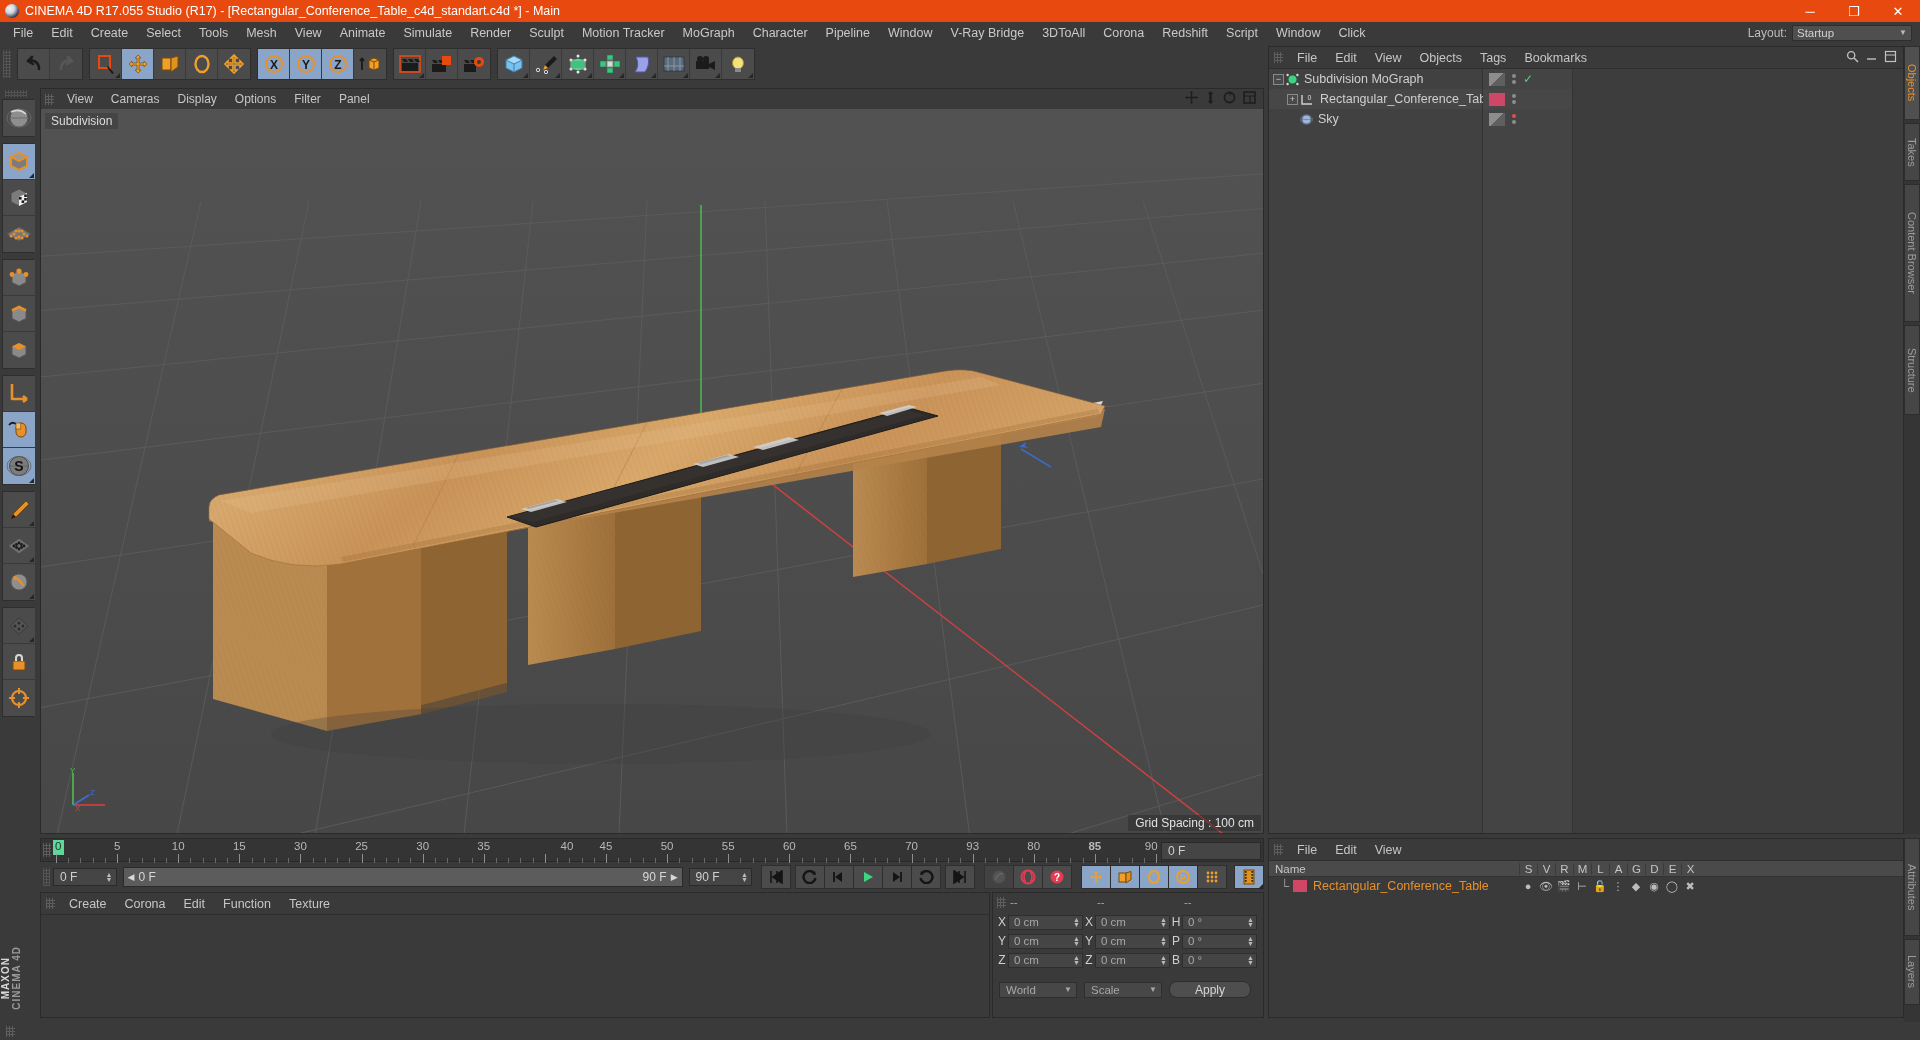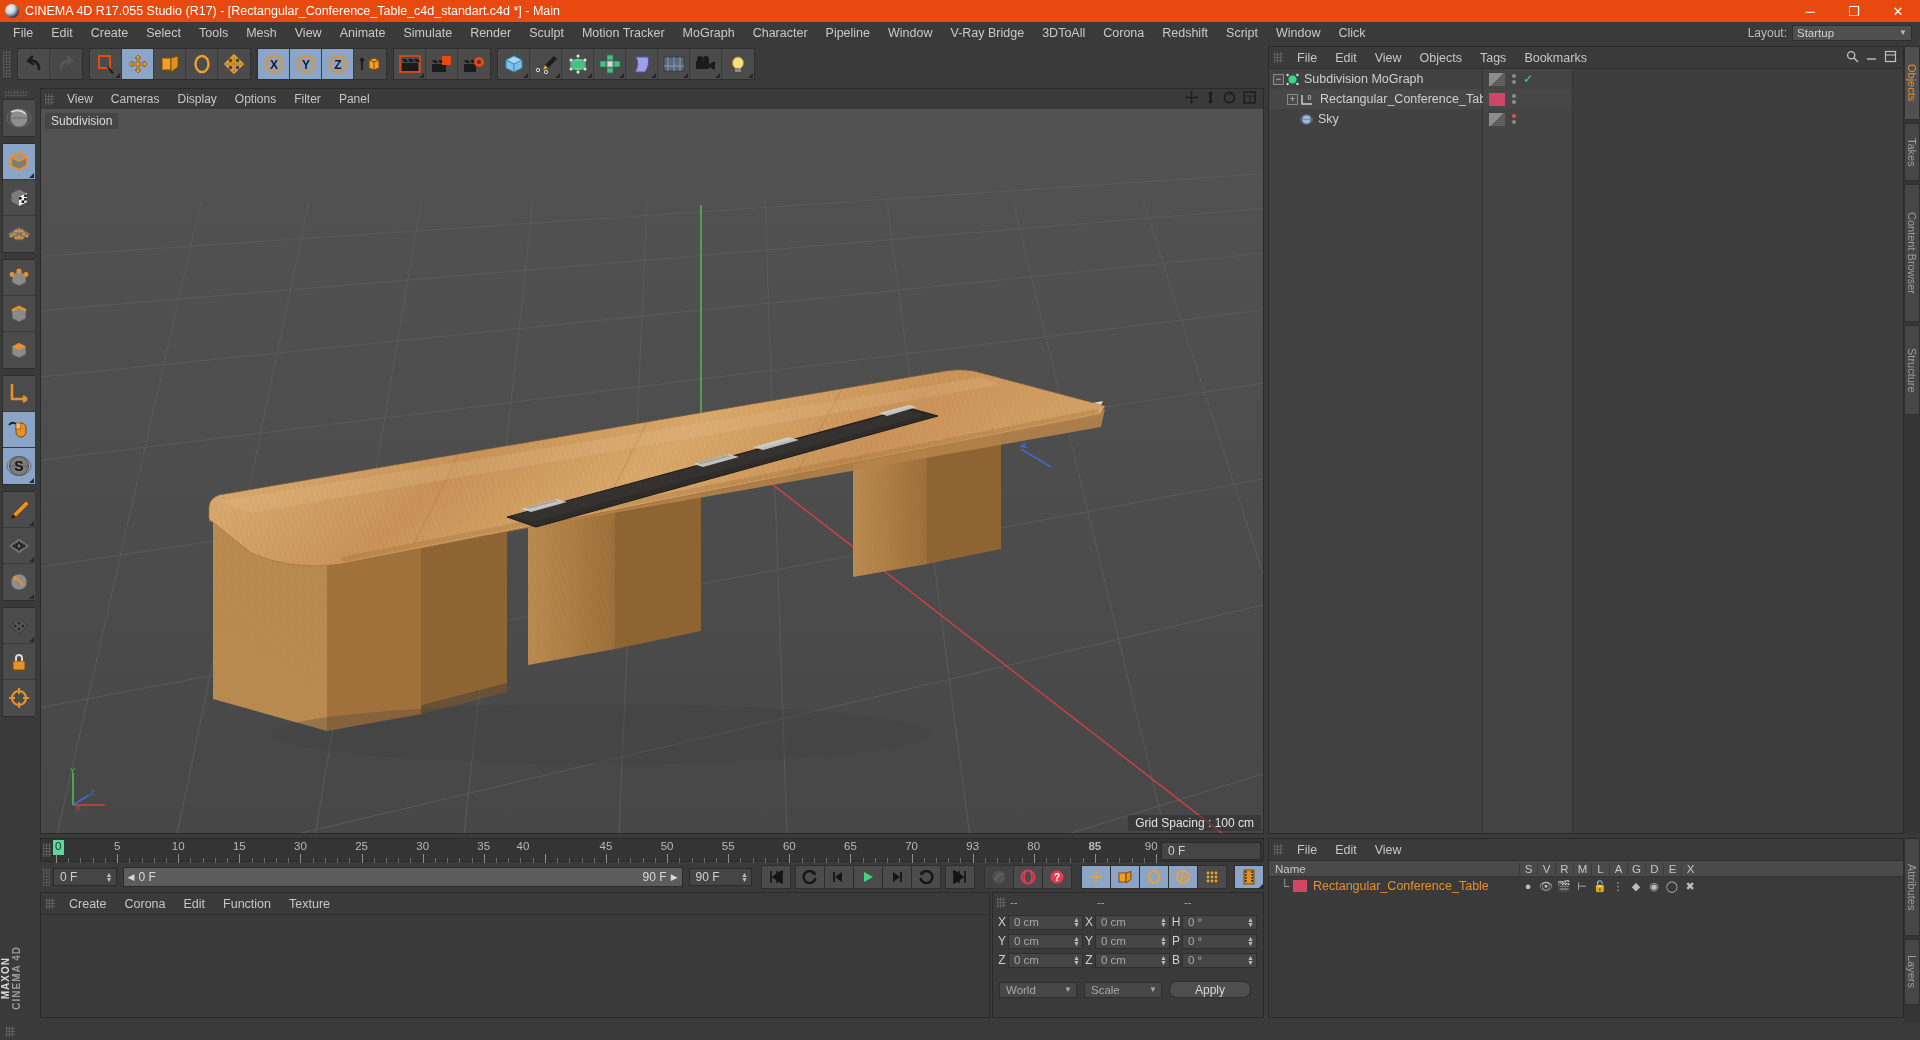"40" div.lbl { left: 470px -> 514px }
